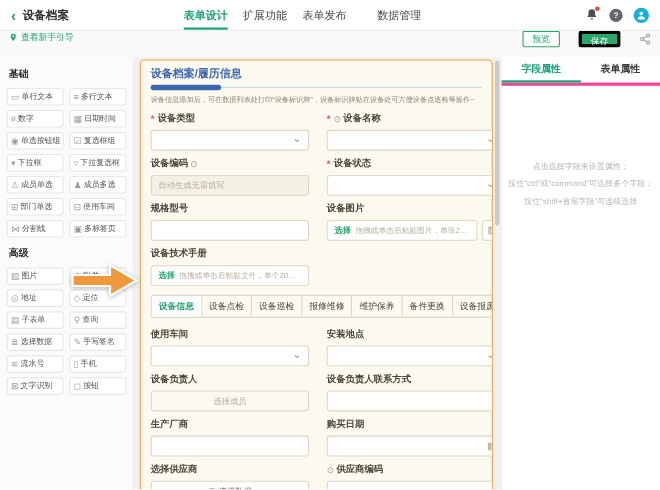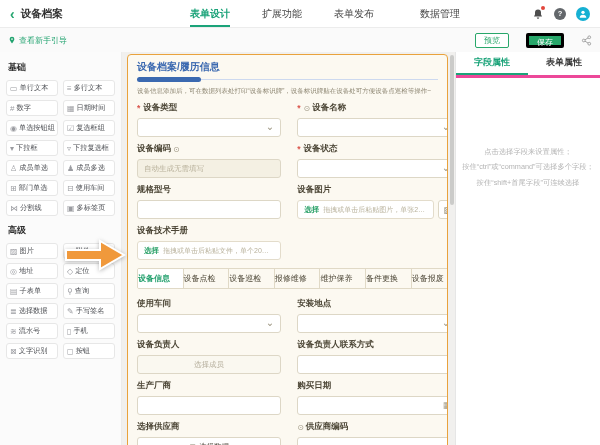"表单设计" .hdr-tabs { gap: 32px -> 14px; left: 190px -> 167px }
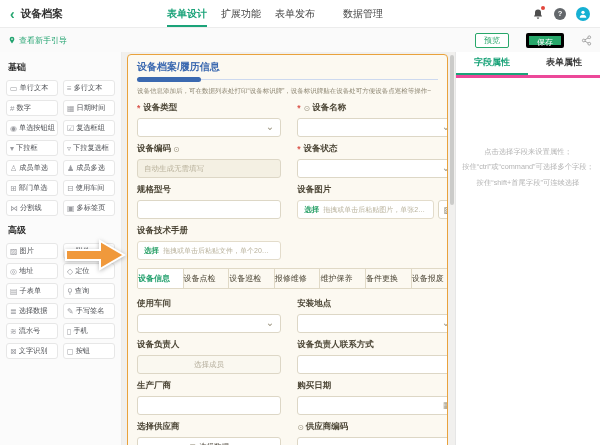"查看新手引导" .tbar { align-items: center -> flex-start }
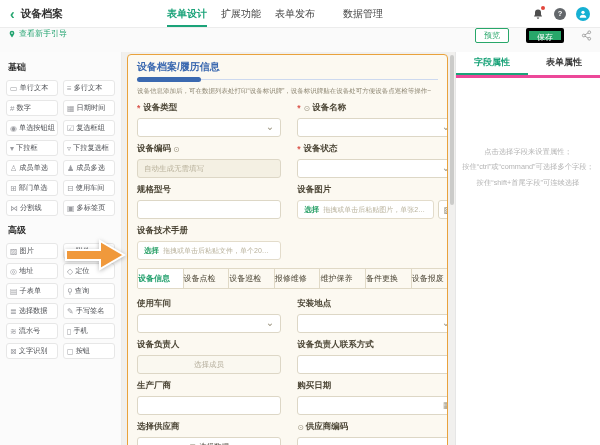"设备信息" .ctab { text-align: none -> center }
